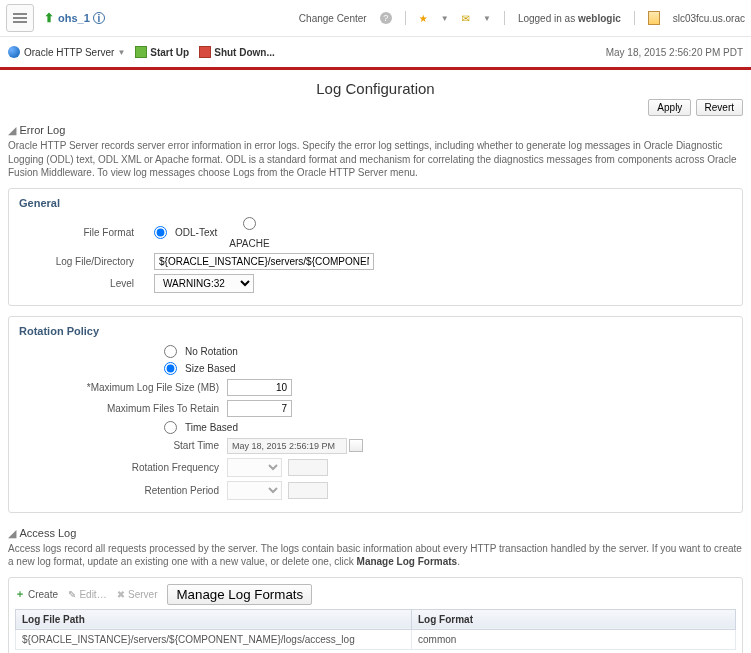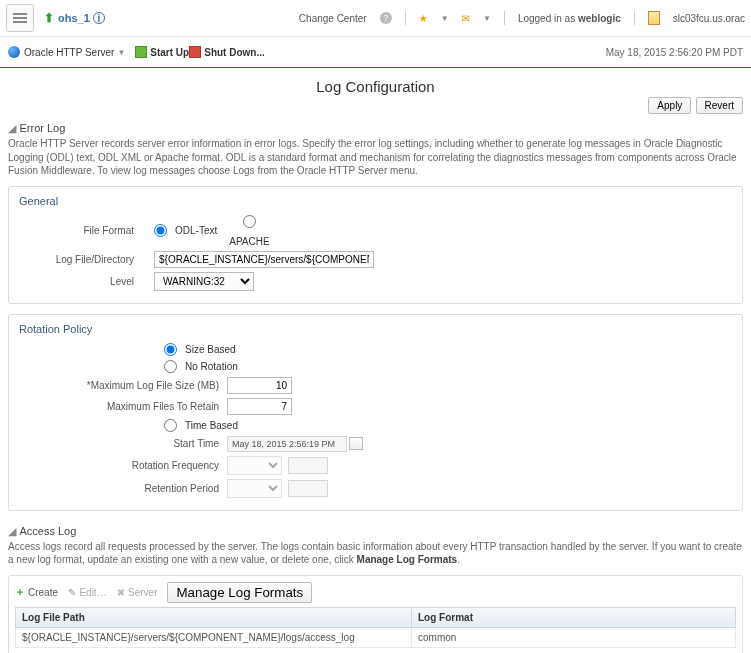"Oracle HTTP Server" .toolbar2 { border-bottom: 1px solid #b91c1c -> 3px solid #b91c1c }
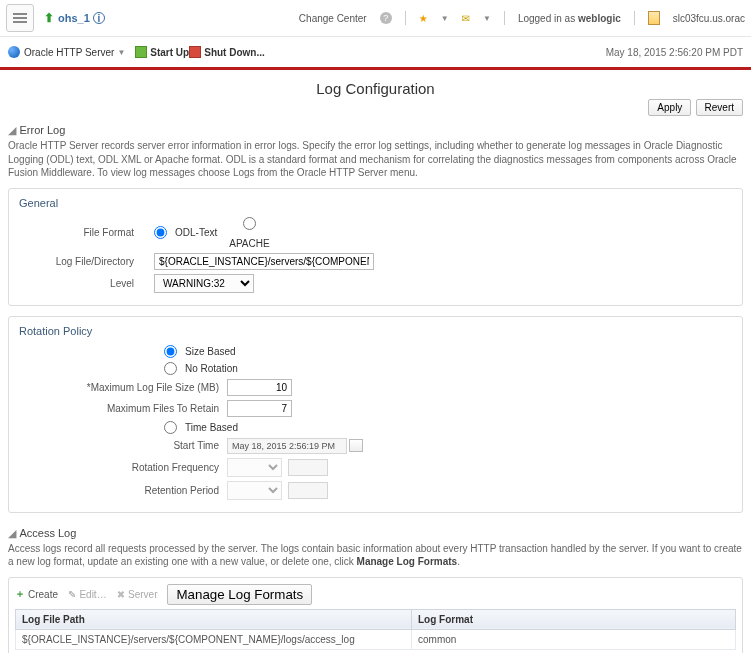"Start Up" span { margin-right: none -> 10px }
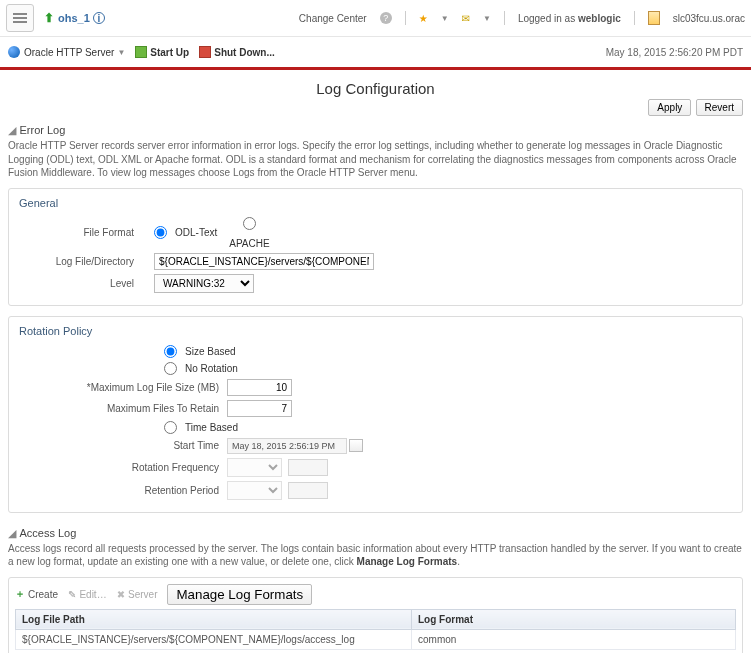"General" .panel-title { font-weight: normal -> bold }
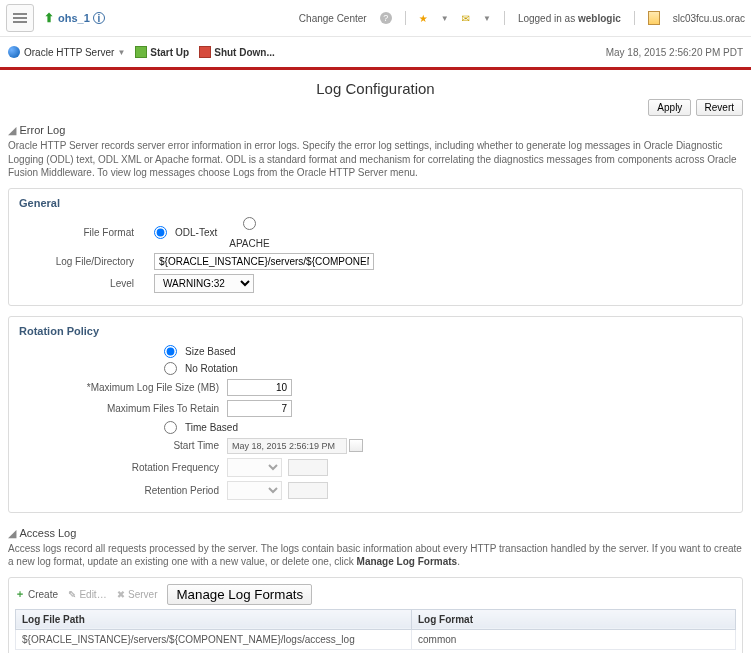"Size Based" div.form-row { order: before "No Rotation" -> after "No Rotation" }
